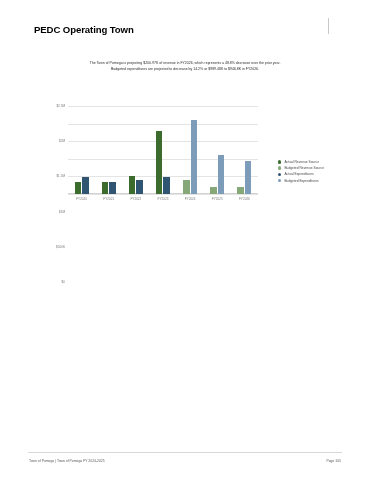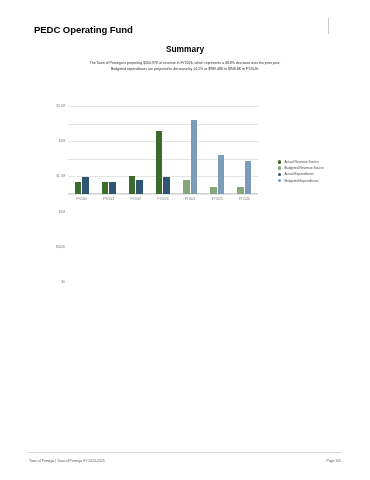"PEDC Operating Fund" div.fund-title { text: Fund -> Town }
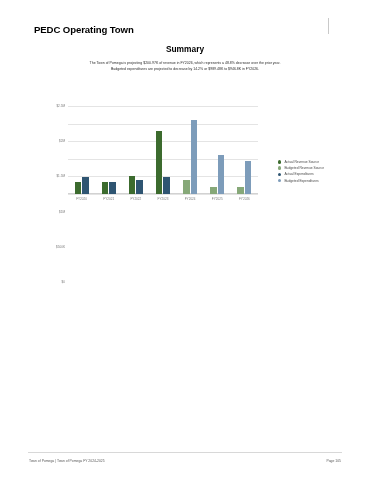"Summary" div.summary-heading { html: <div>Summary</div> -> none }
